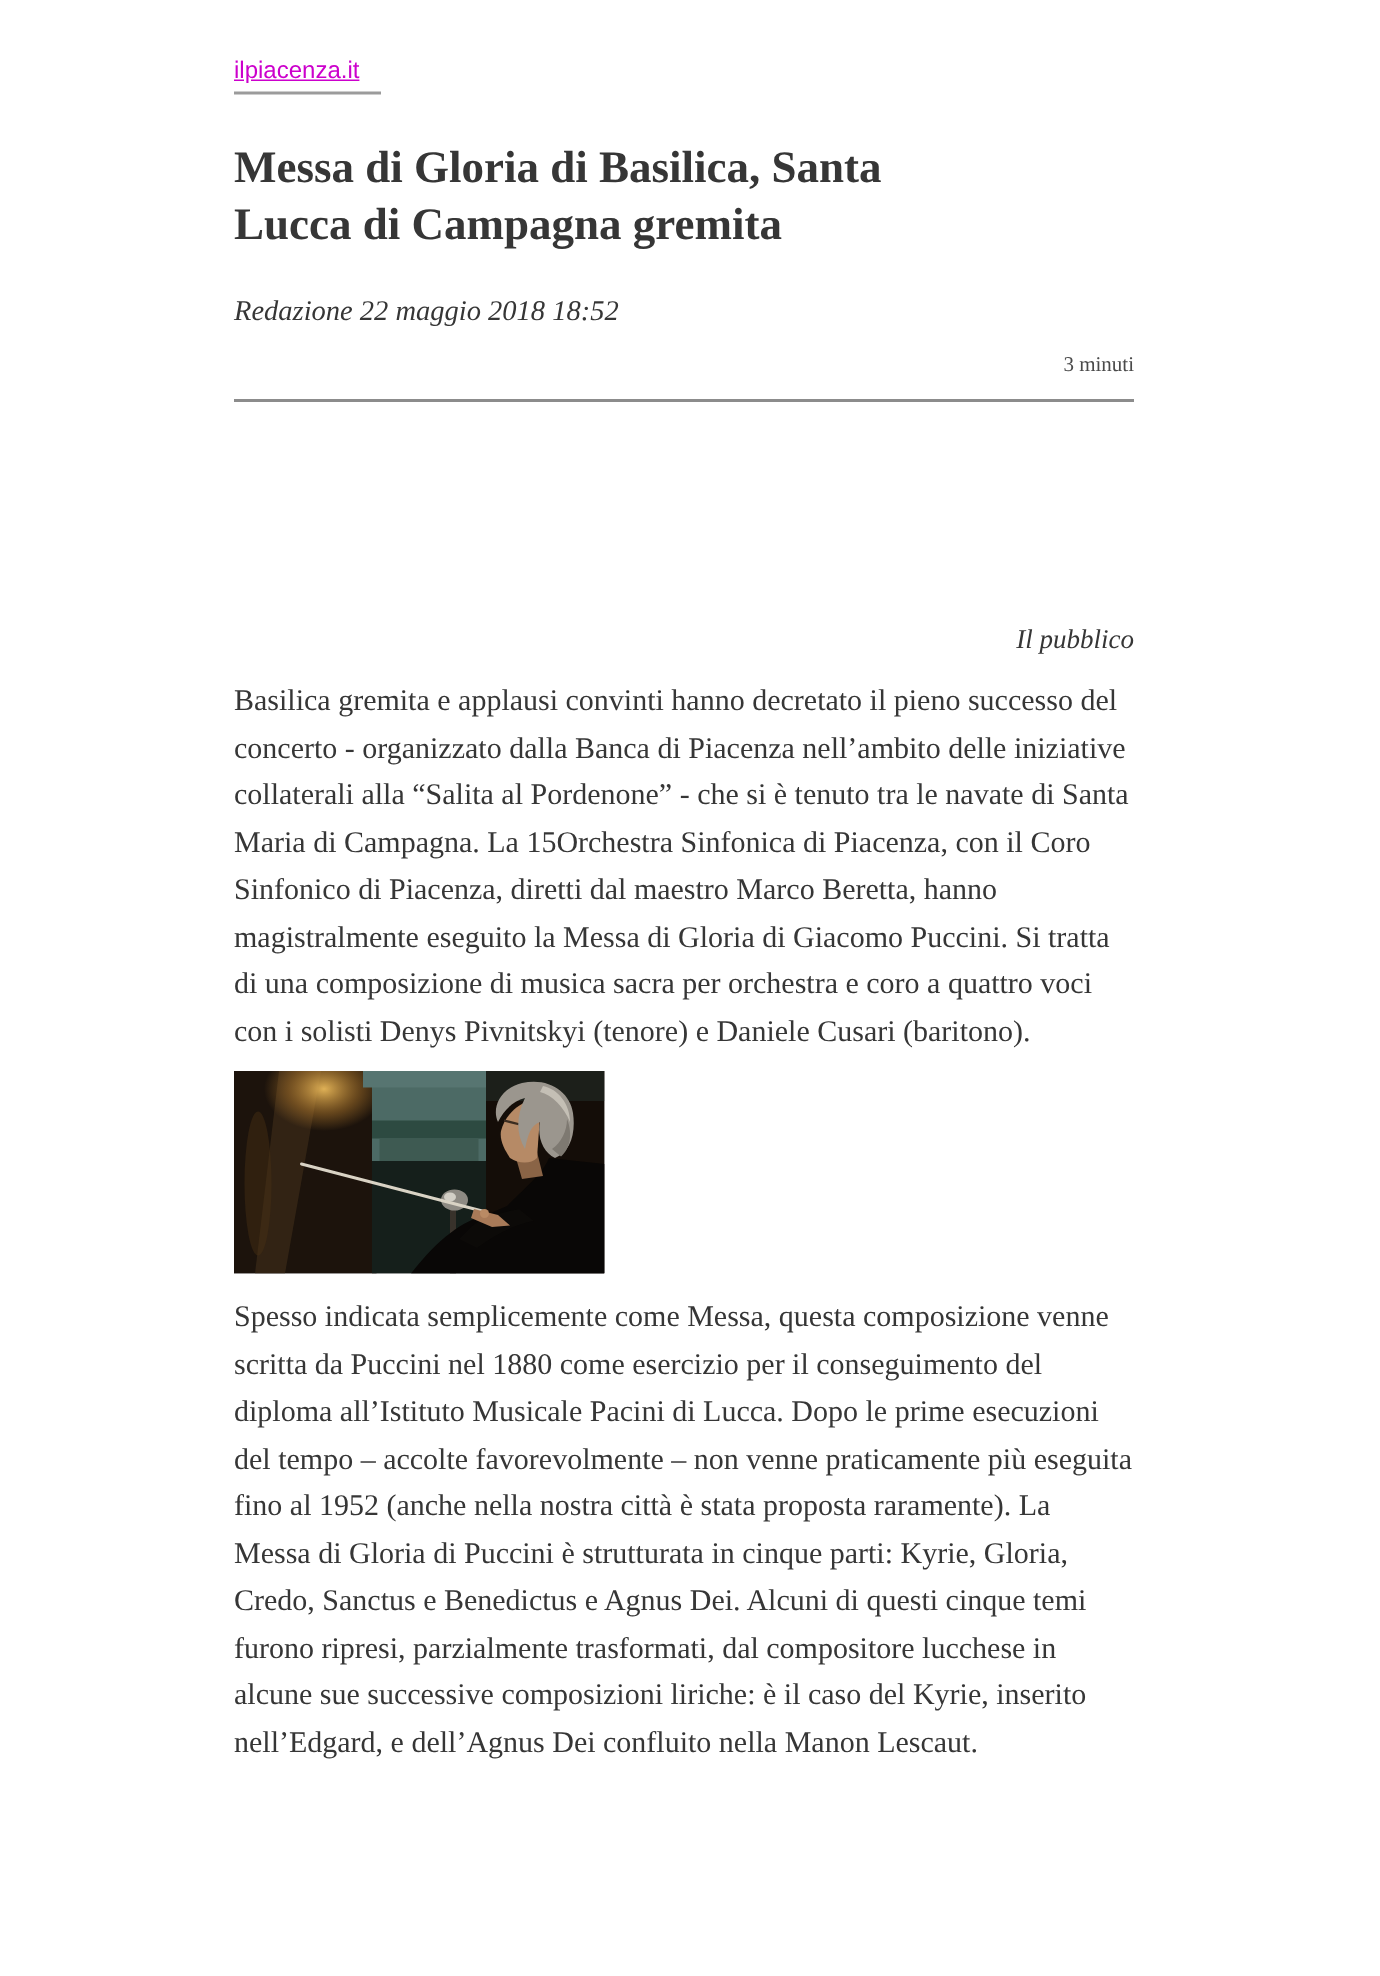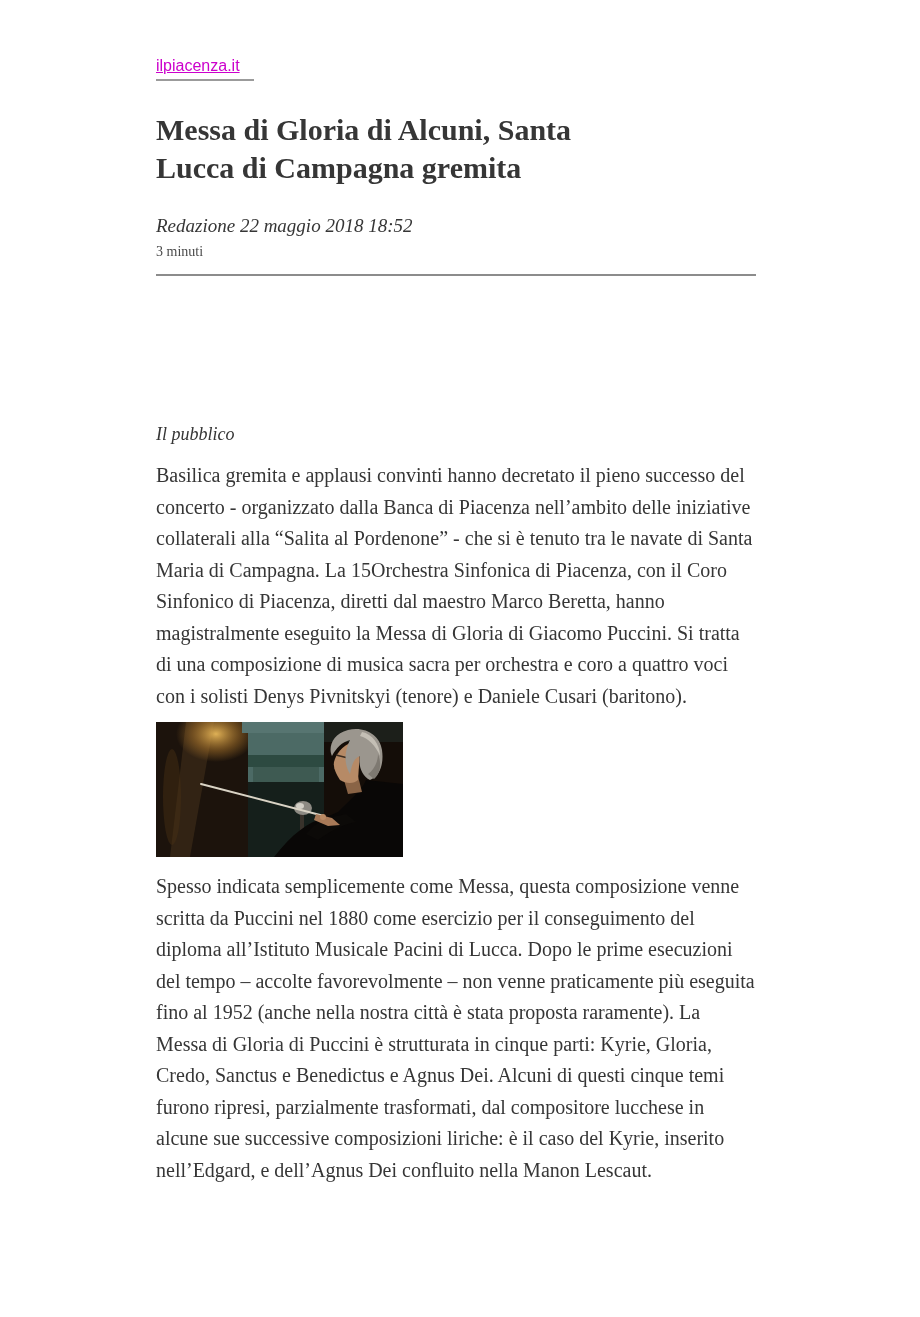"ilpiacenza.it" .content { padding-top: 56px -> 38px }
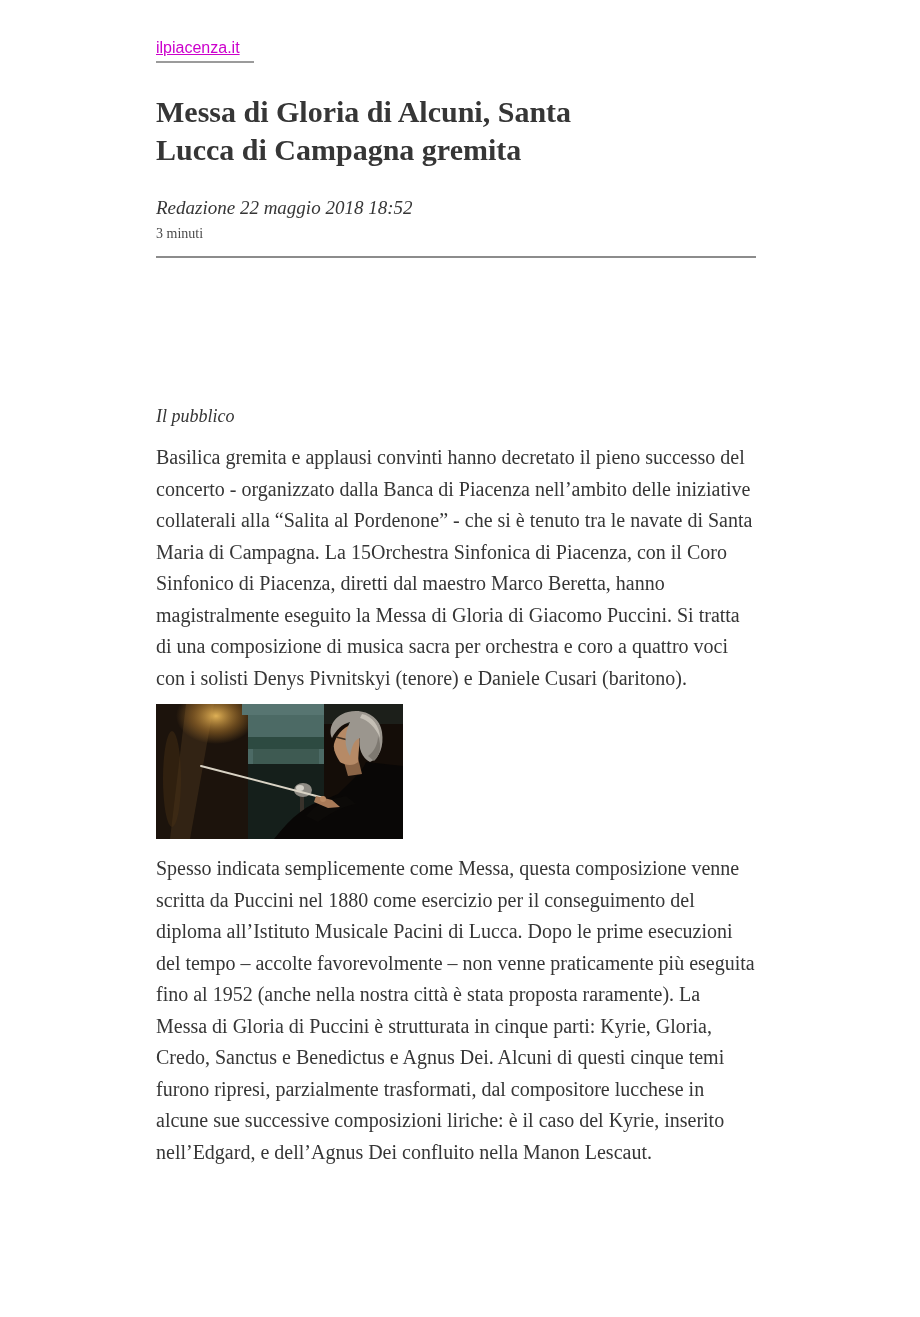"Messa di Gloria di Alcuni," span.title-line { text: Alcuni -> Basilica }
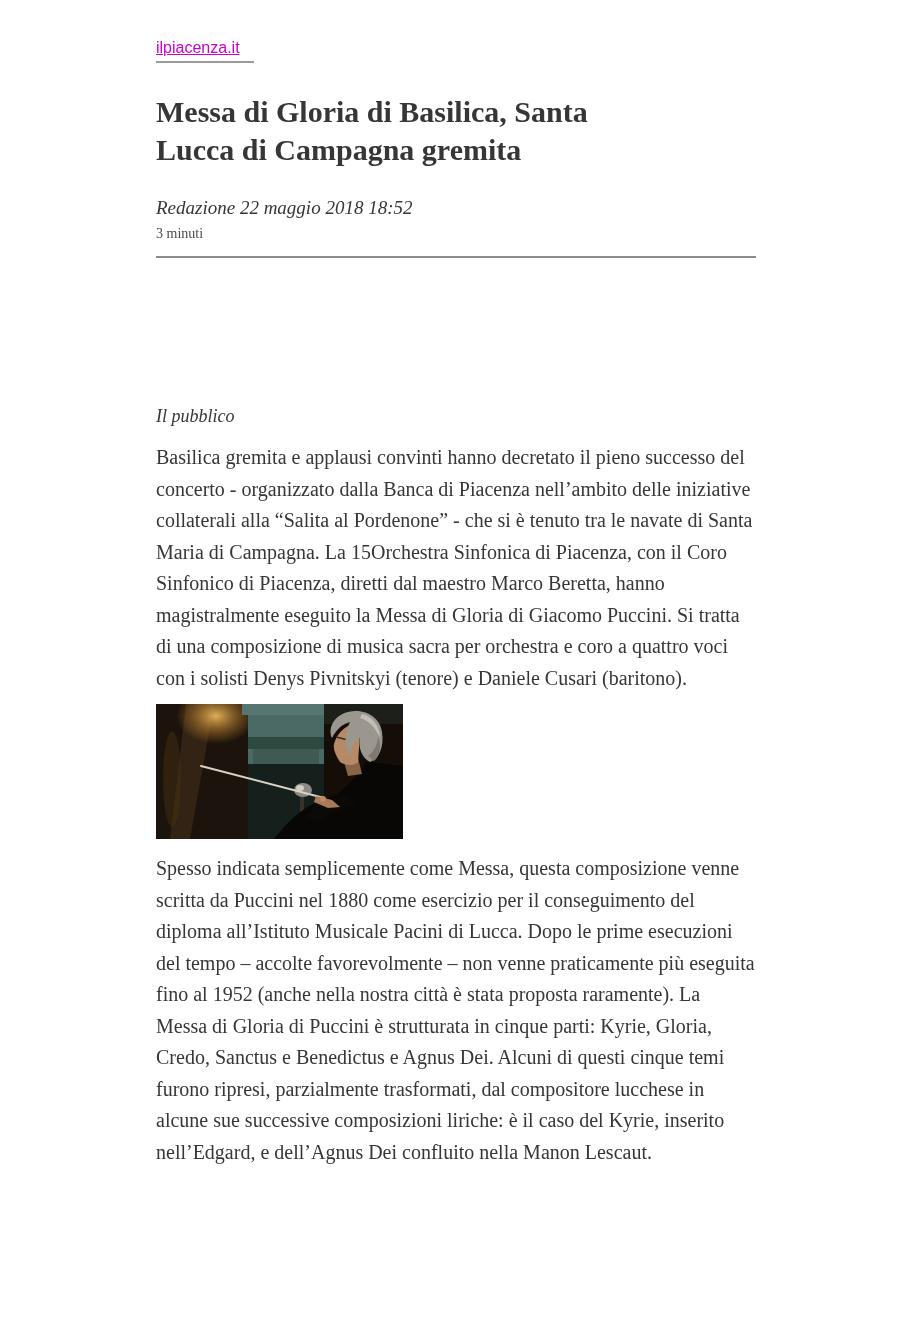"3 minuti" .readtime { margin-top: 5px -> 15px; text-align: none -> right }
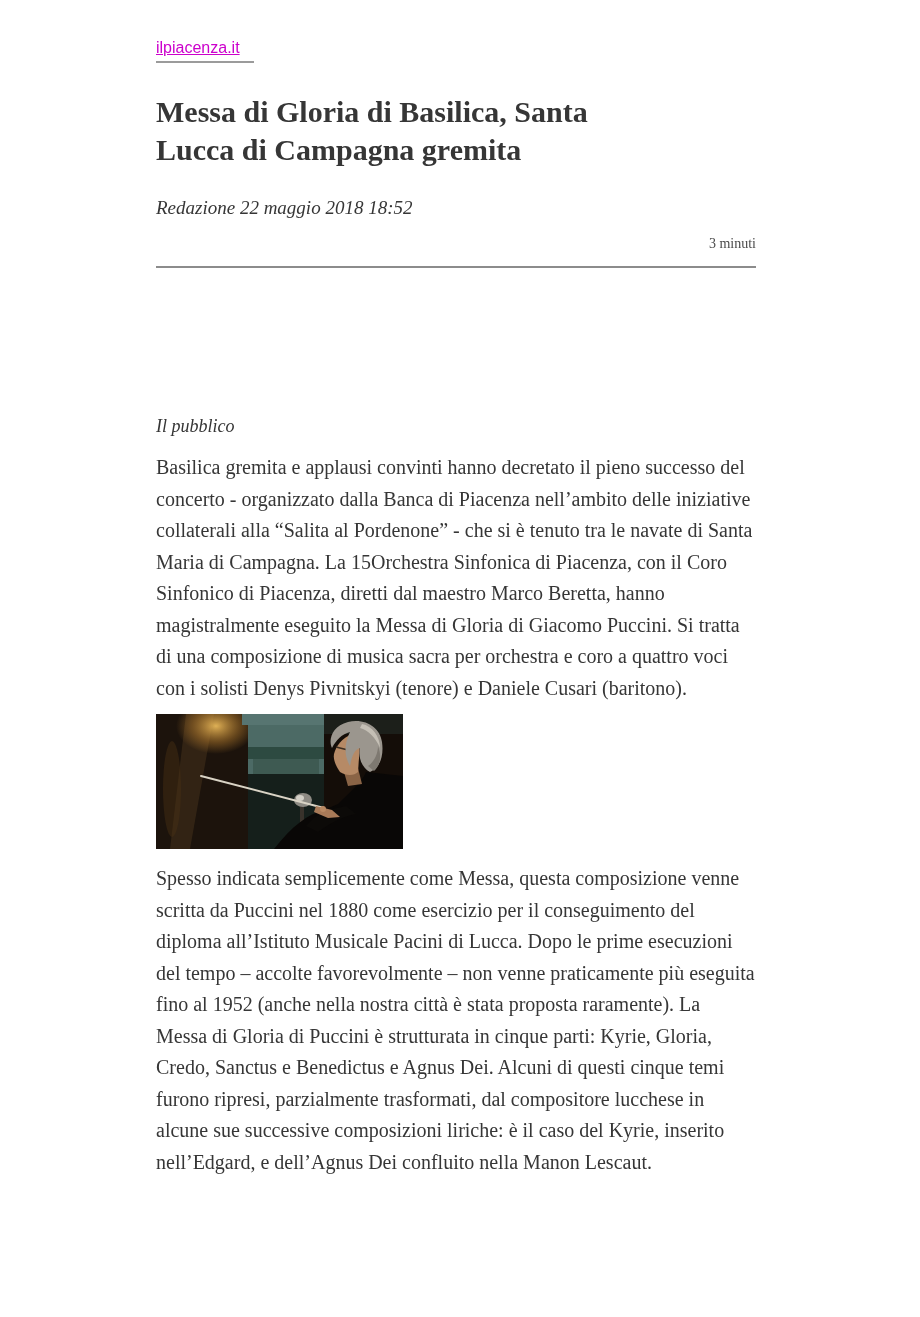"Il pubblico" figcaption.lead-caption { text-align: left -> right }
